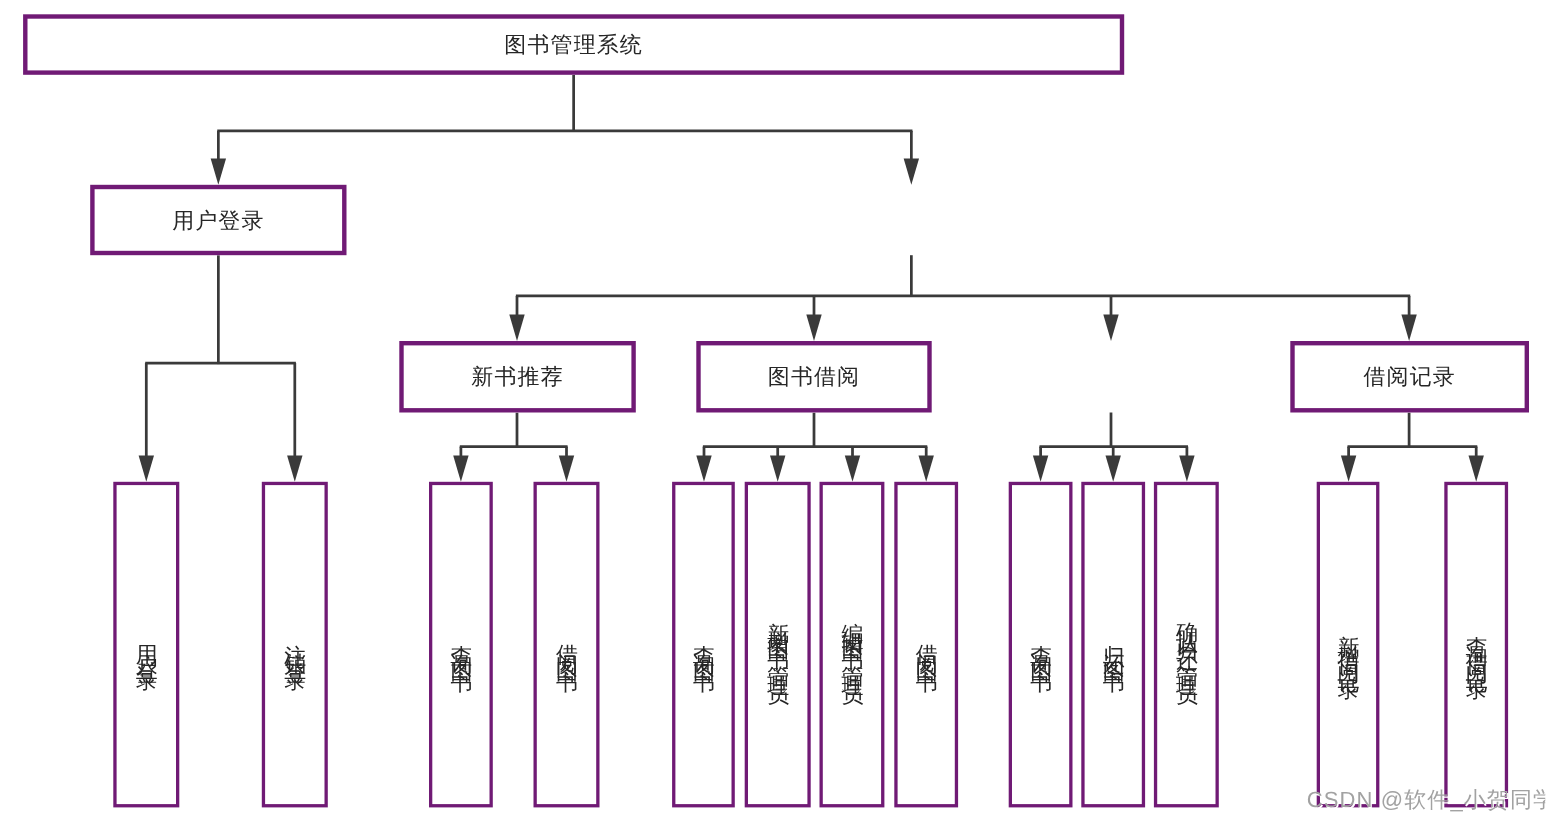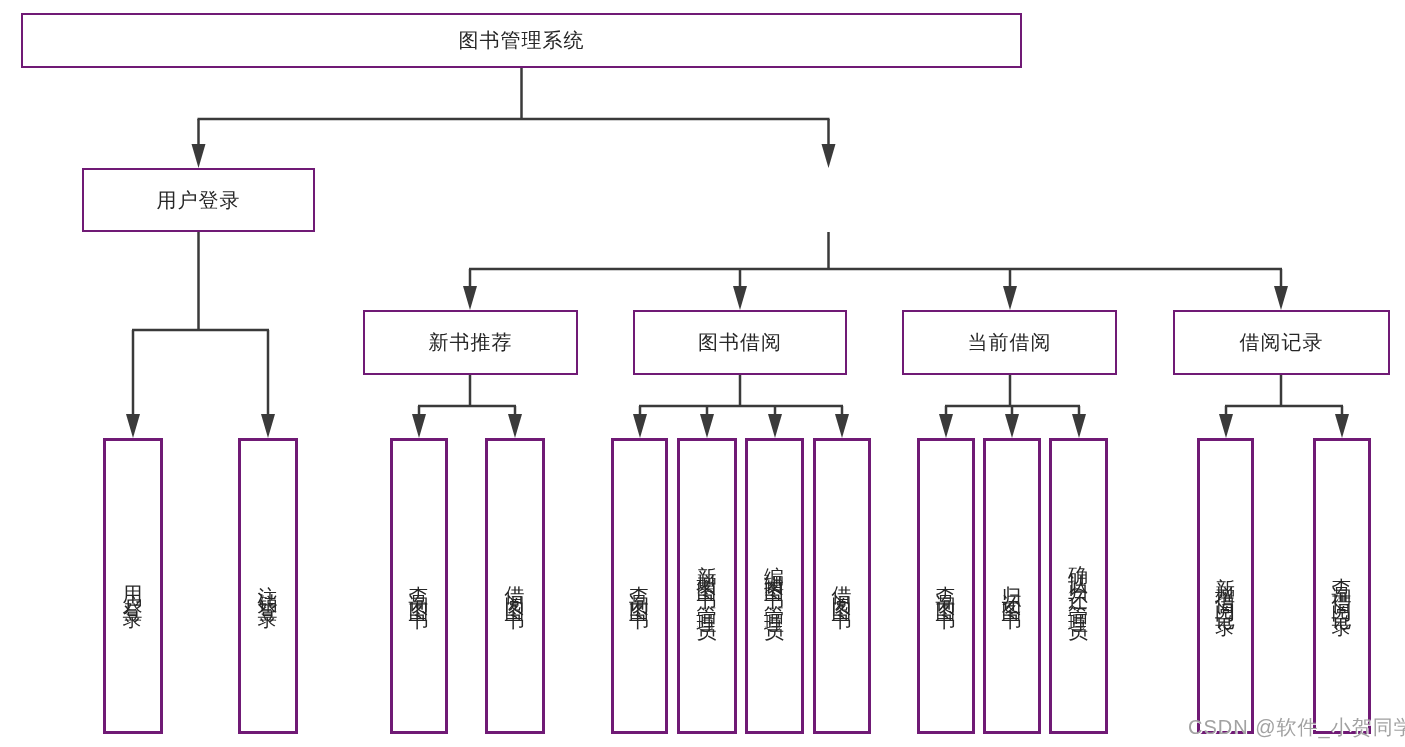"图书管理系统" .box { border: 2px solid #701a75 -> 4px solid #701a75 }
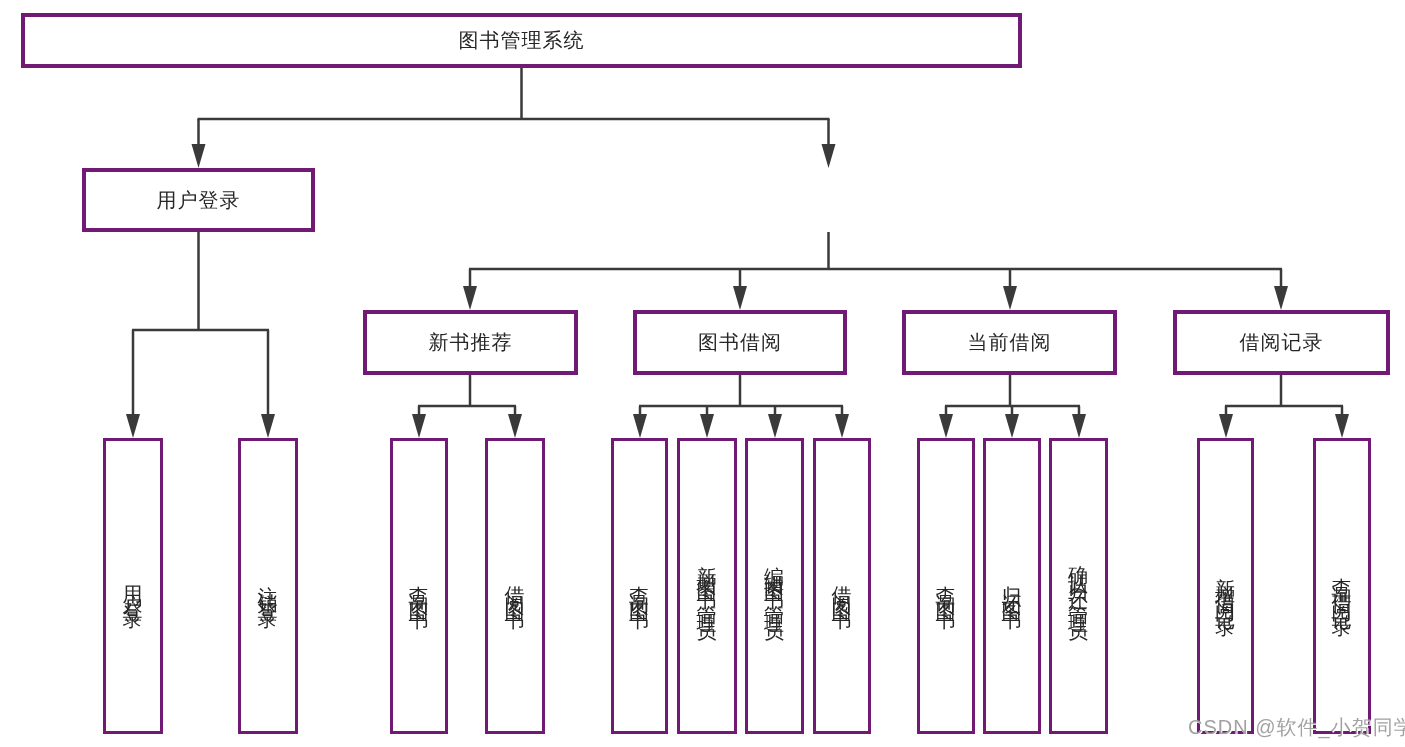"当前借阅" div.box { html: <div> <span>当前借阅</span> </div> -> none }
